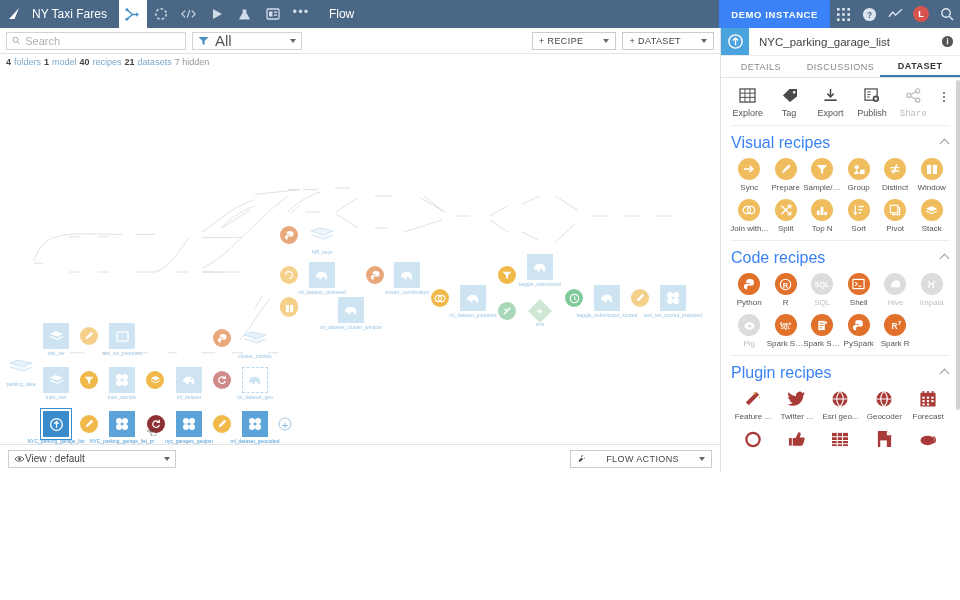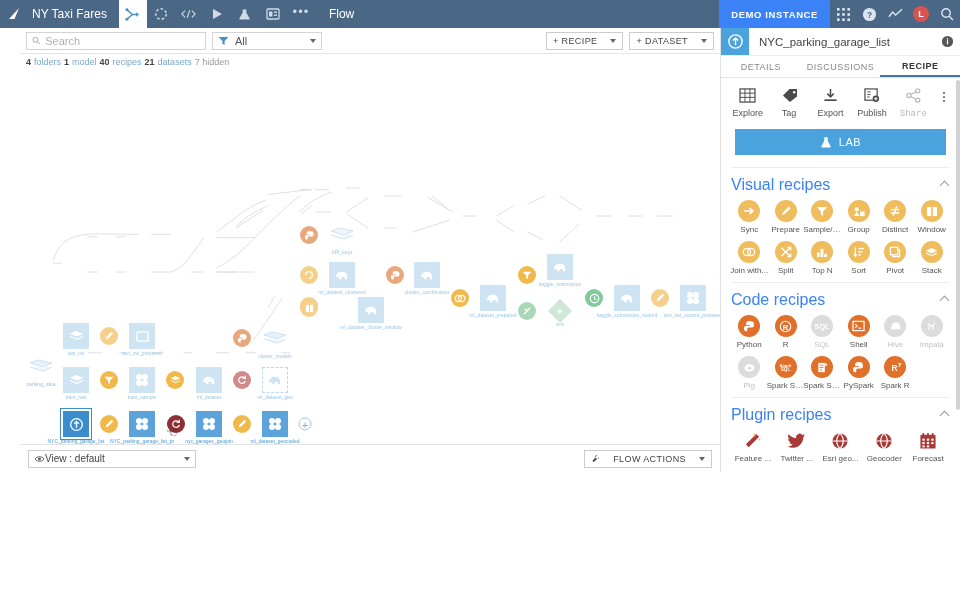"Search" .body-row { margin-left: 20px -> none }
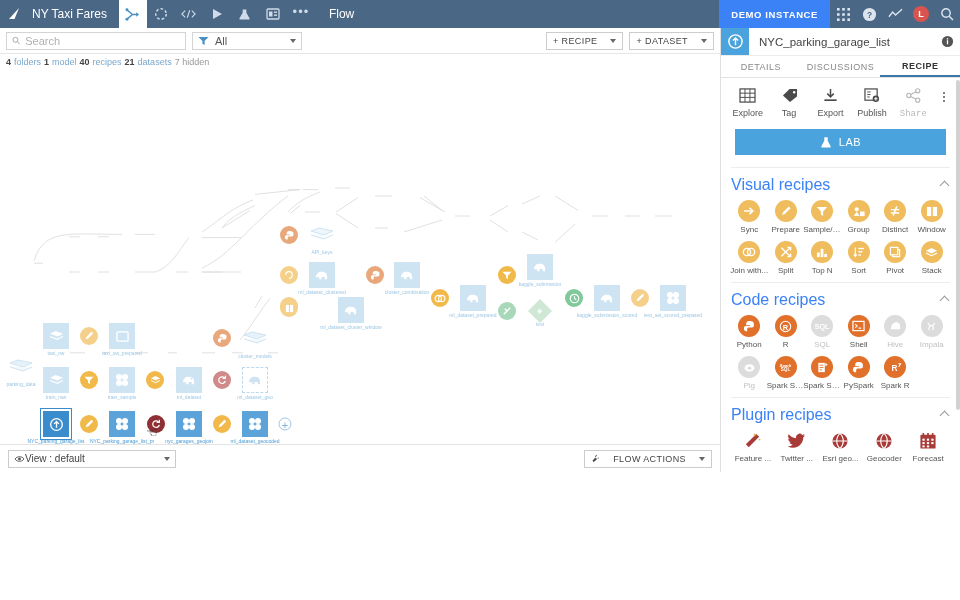"All" .filter-wrap { font-size: 11px -> 15px }
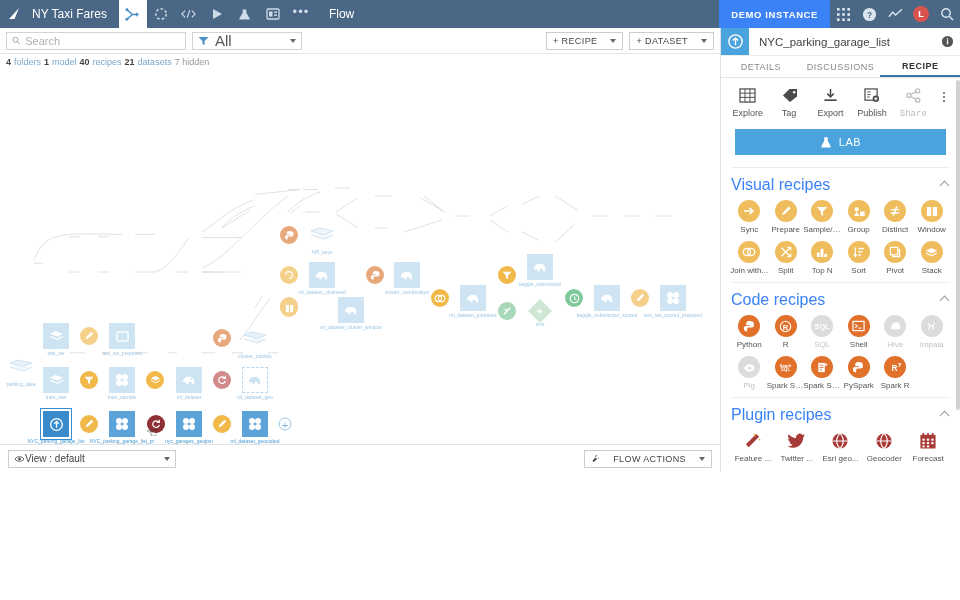"+ RECIPE" .pill-btn { gap: 13px -> 20px }
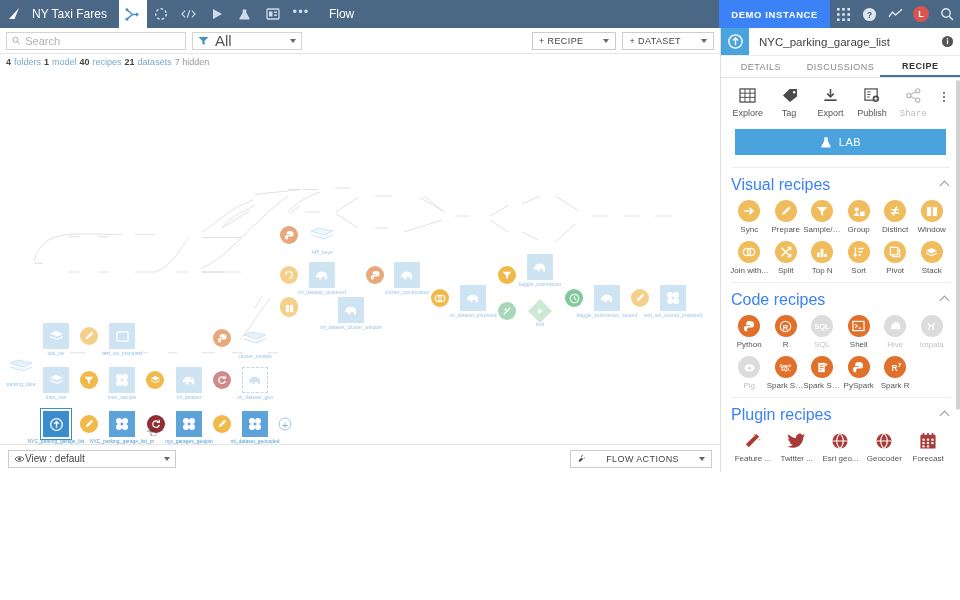"RECIPE" div.rp-tab { text: RECIPE -> DATASET }
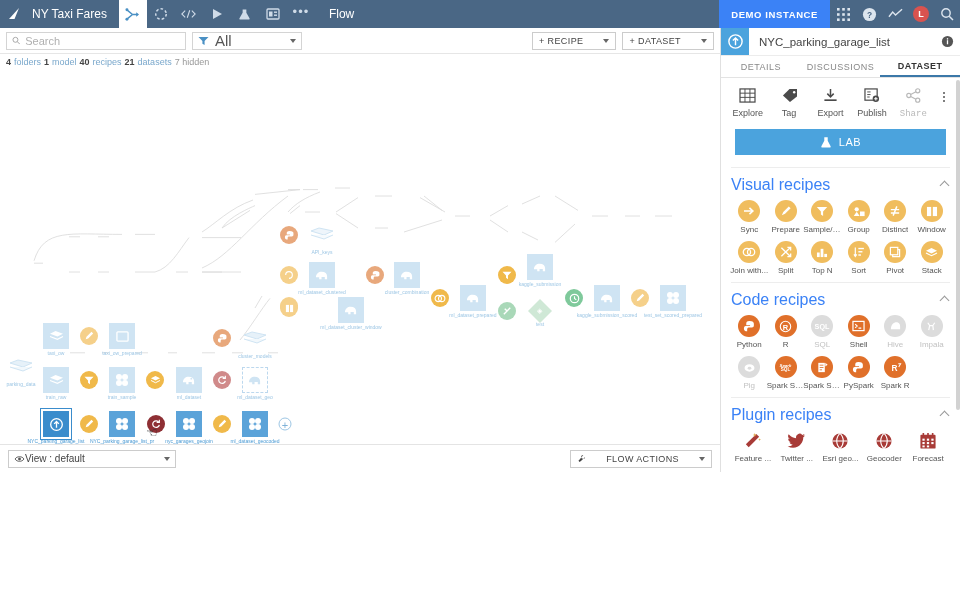"LAB" div.lab-btn { html: <div> <svg> <path></path> </svg> <span>LAB</span> </div> -> none }
